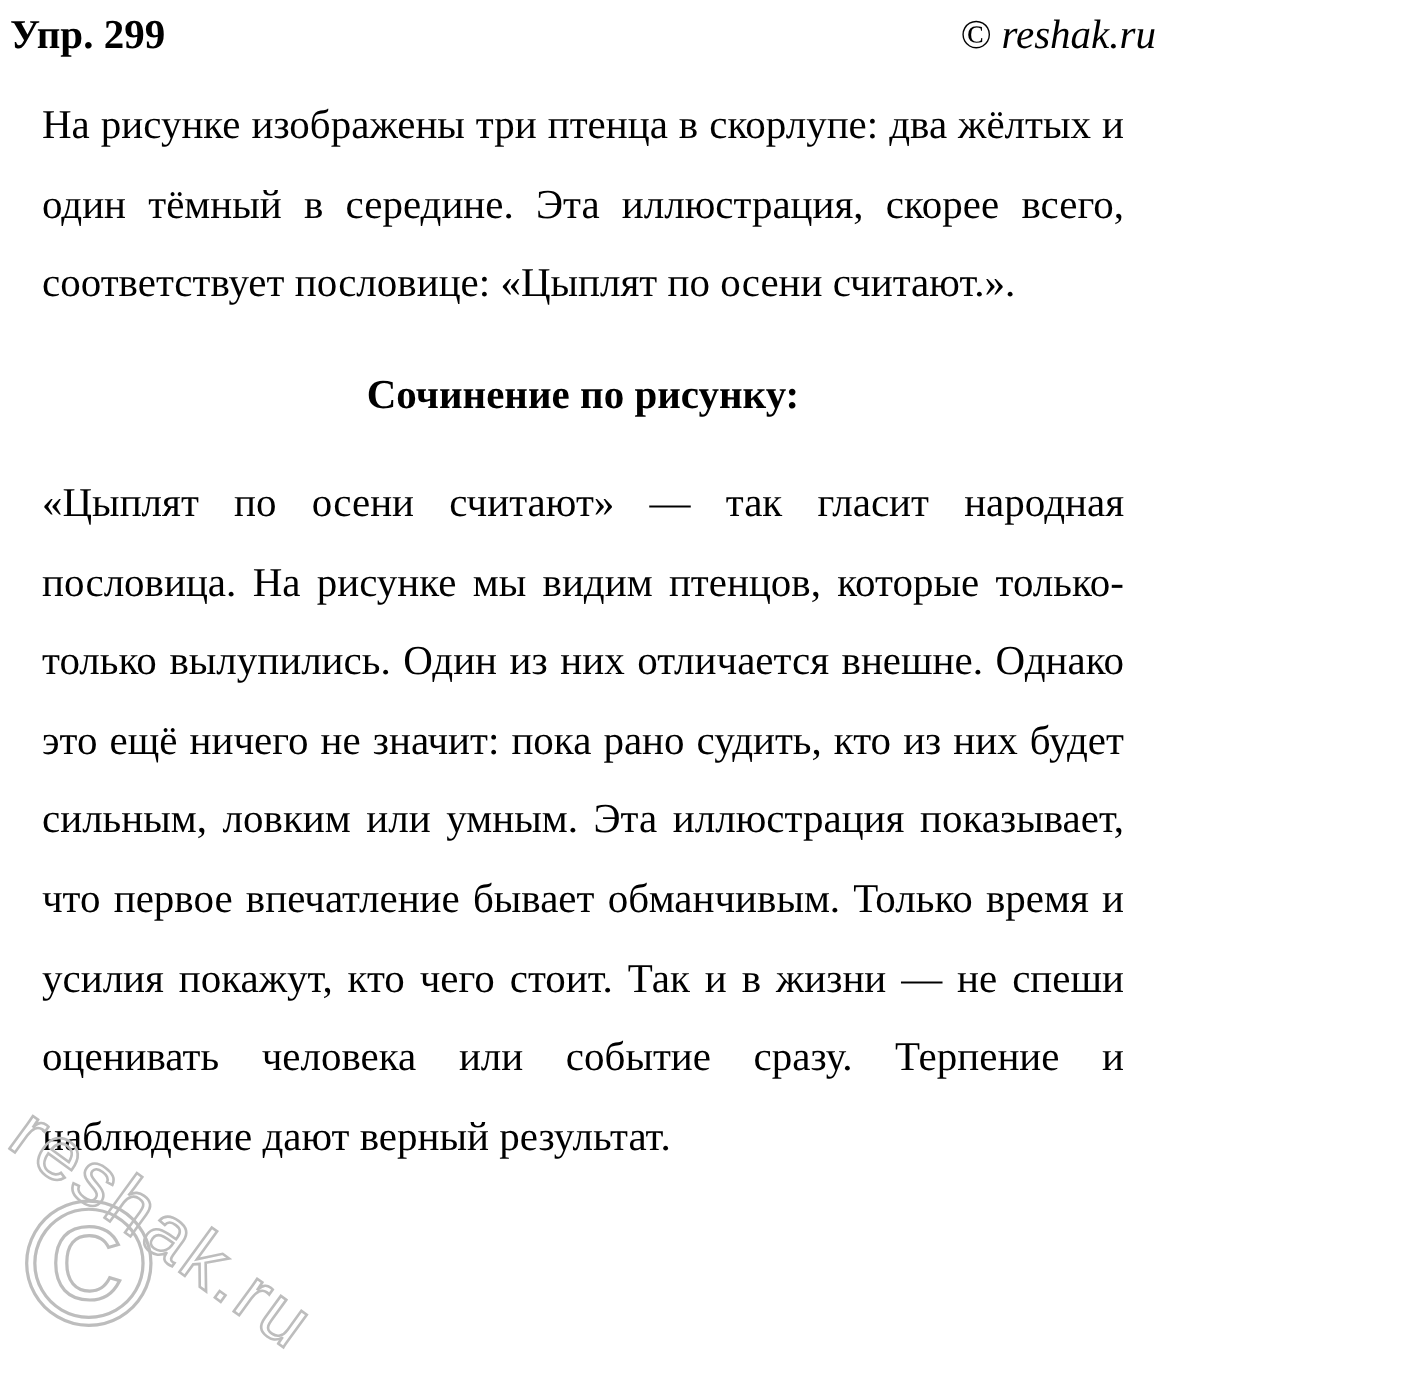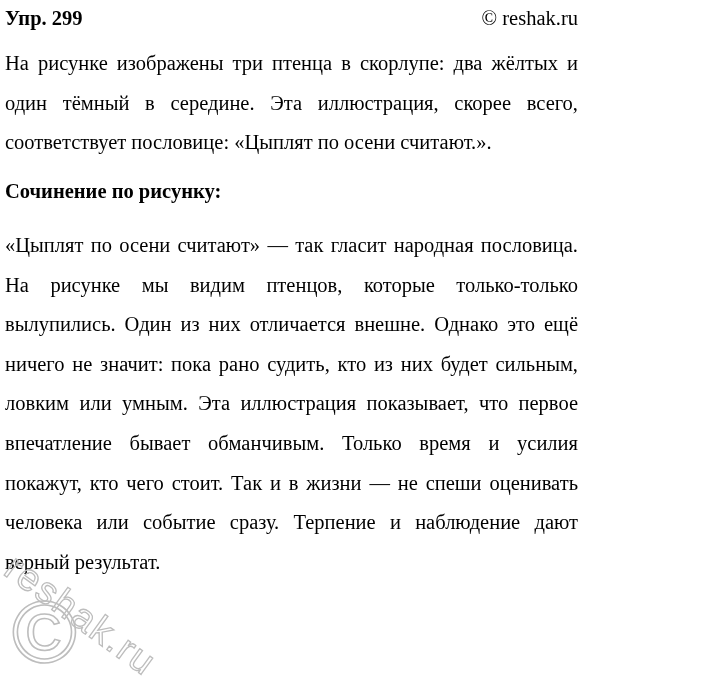"© reshak.ru" .site-copyright { font-style: none -> italic }
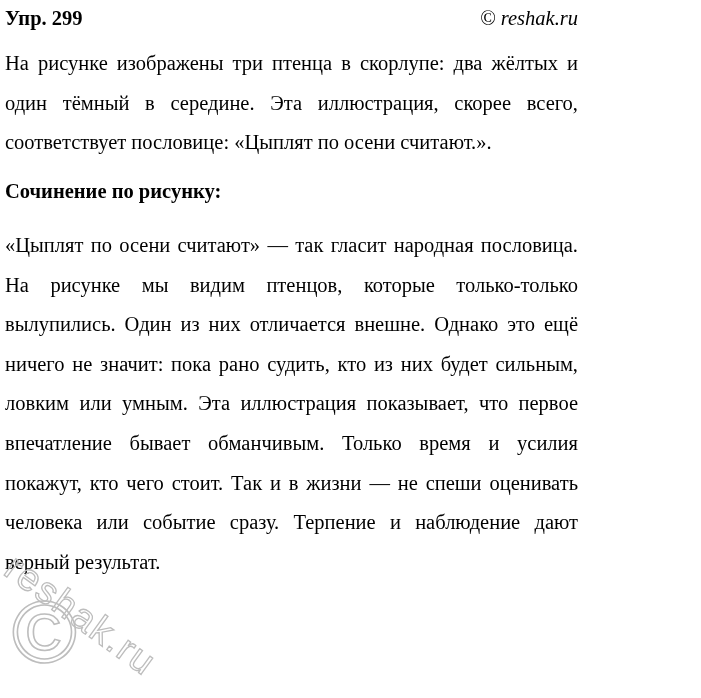"На рисунке изображены три птенца" .body-par { margin: 0 -> 16px }
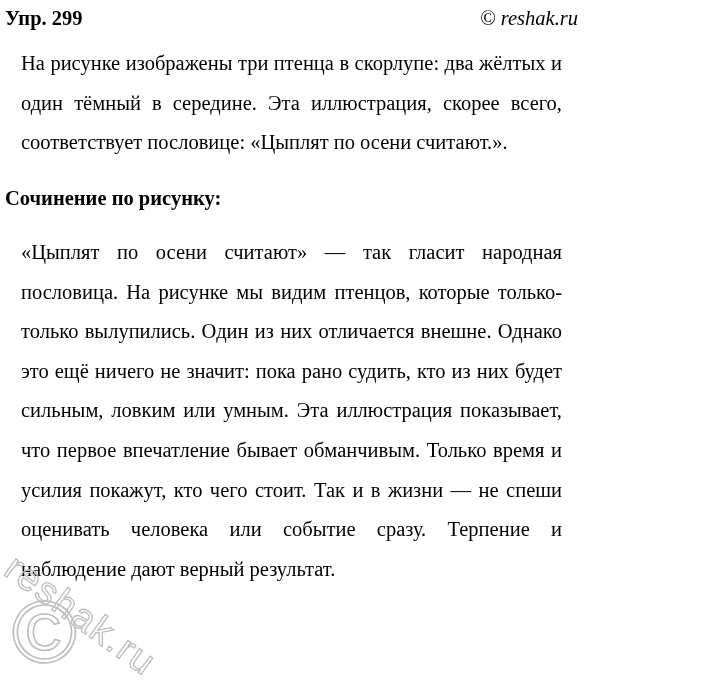"Сочинение по рисунку:" .essay-heading { text-align: left -> center }
